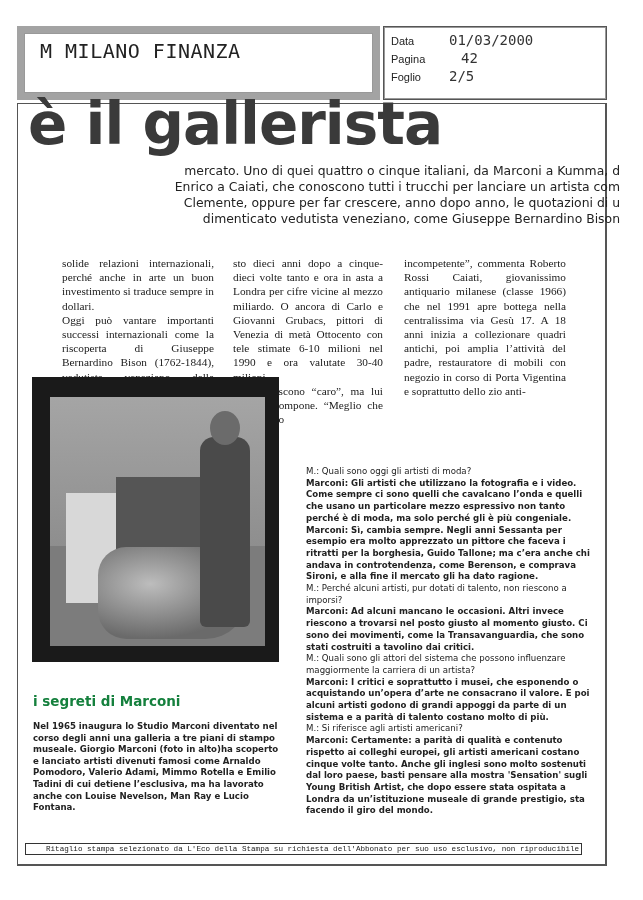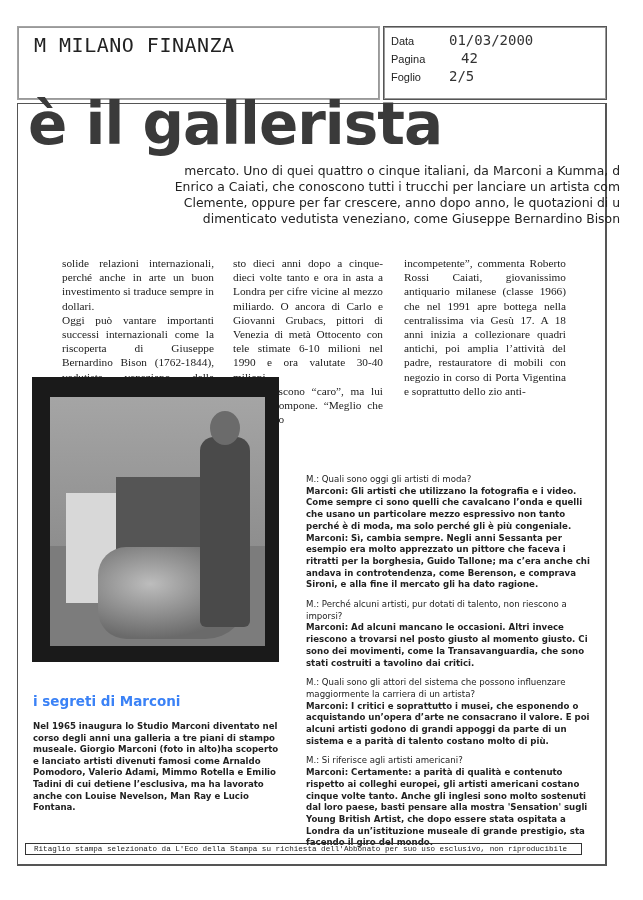"M MILANO FINANZA" .hdr-left { border: 1px solid #a3a3a3 -> 7px solid #a3a3a3 }
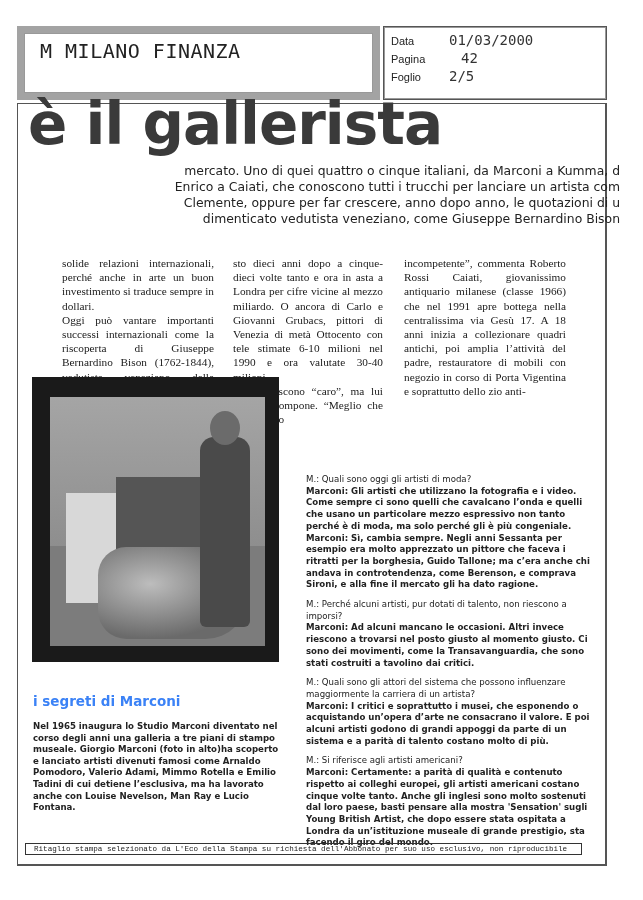"M.: Quali sono oggi gli" .interview .q { margin-top: 8px -> none }
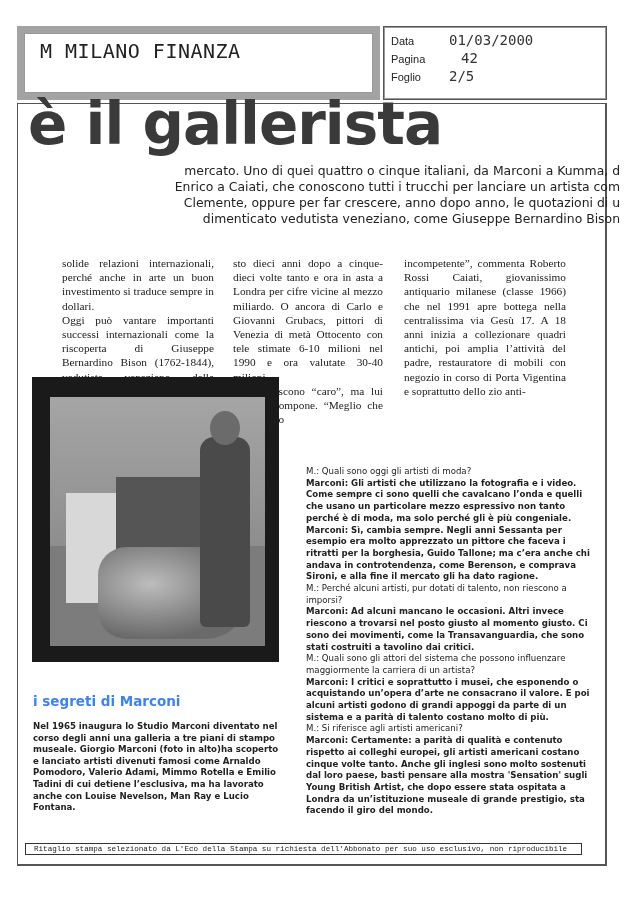"i segreti di Marconi" .sidebar-title { color: #3b82f6 -> #15803d }
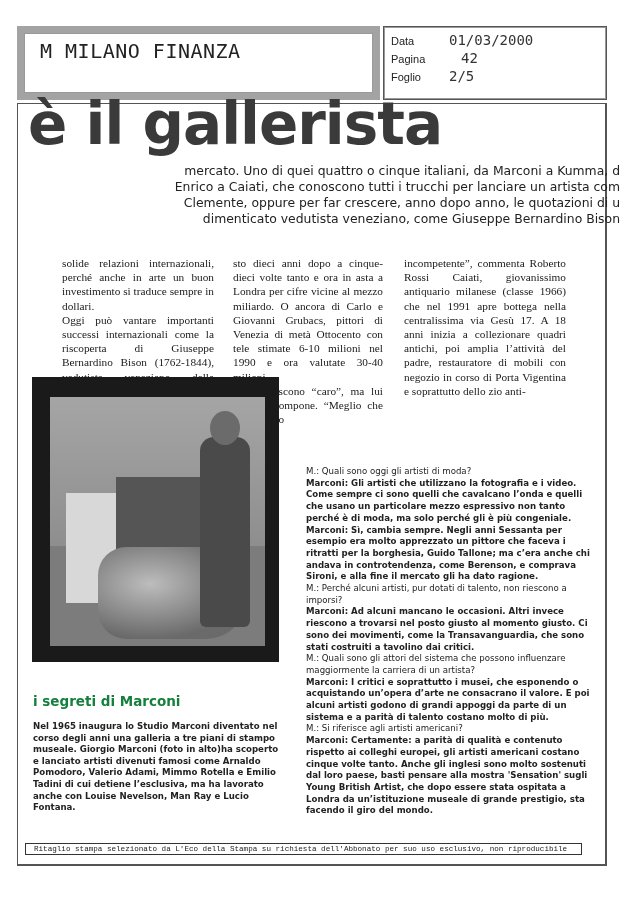"Ritaglio stampa selezionato da L'Eco" .footer { padding-left: 8px -> 20px }
